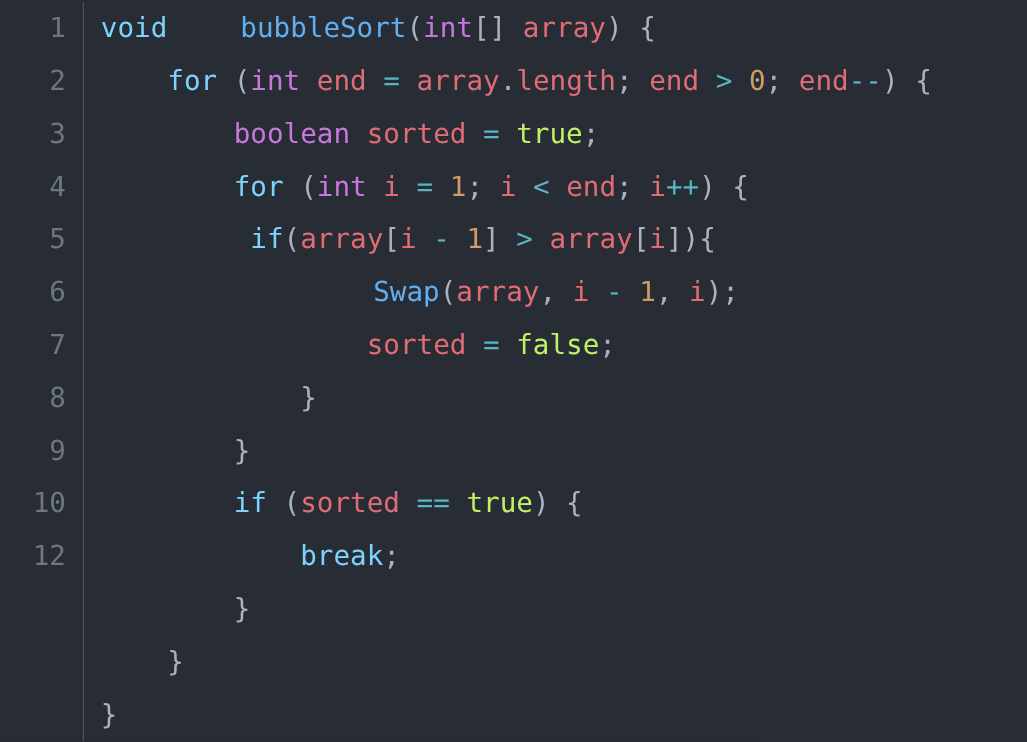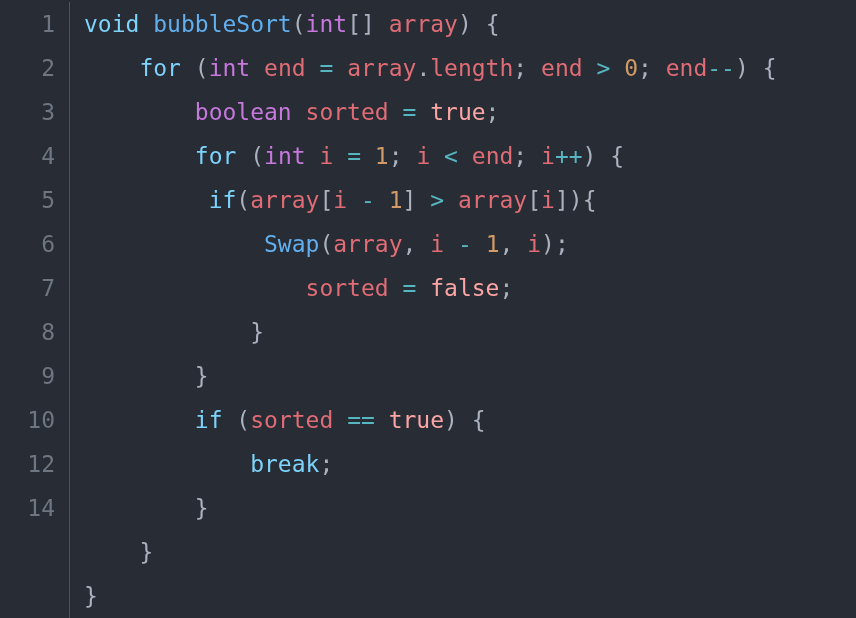"bubbleSort" .fn { margin-left: none -> 47px }
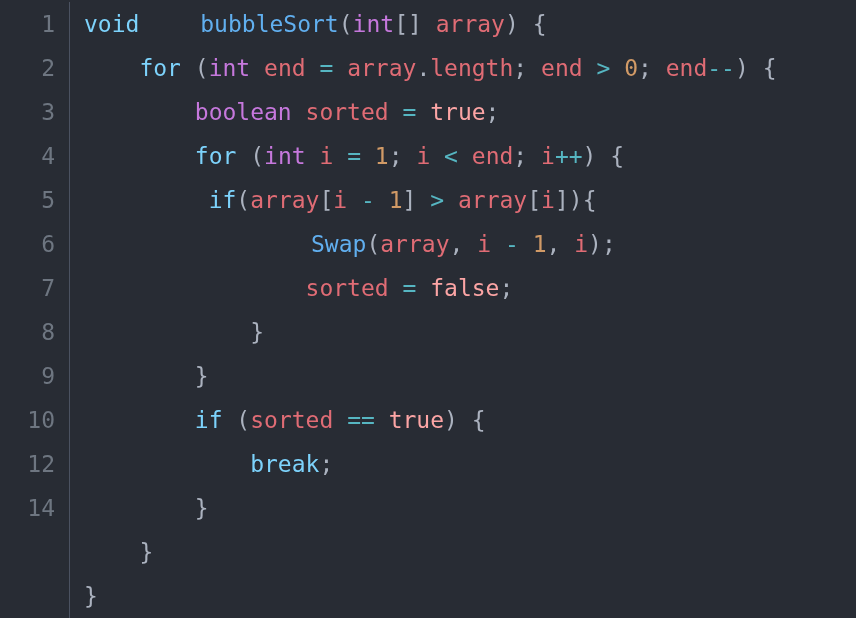"true" .bool { color: #fca5a5 -> #bef264 }
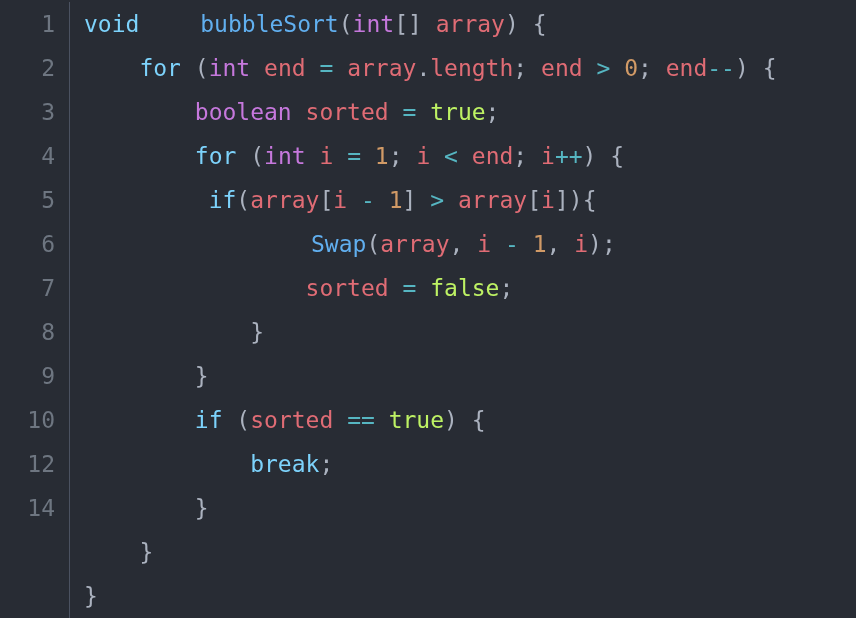"14" div.ln { html: <div>14</div> -> none }
